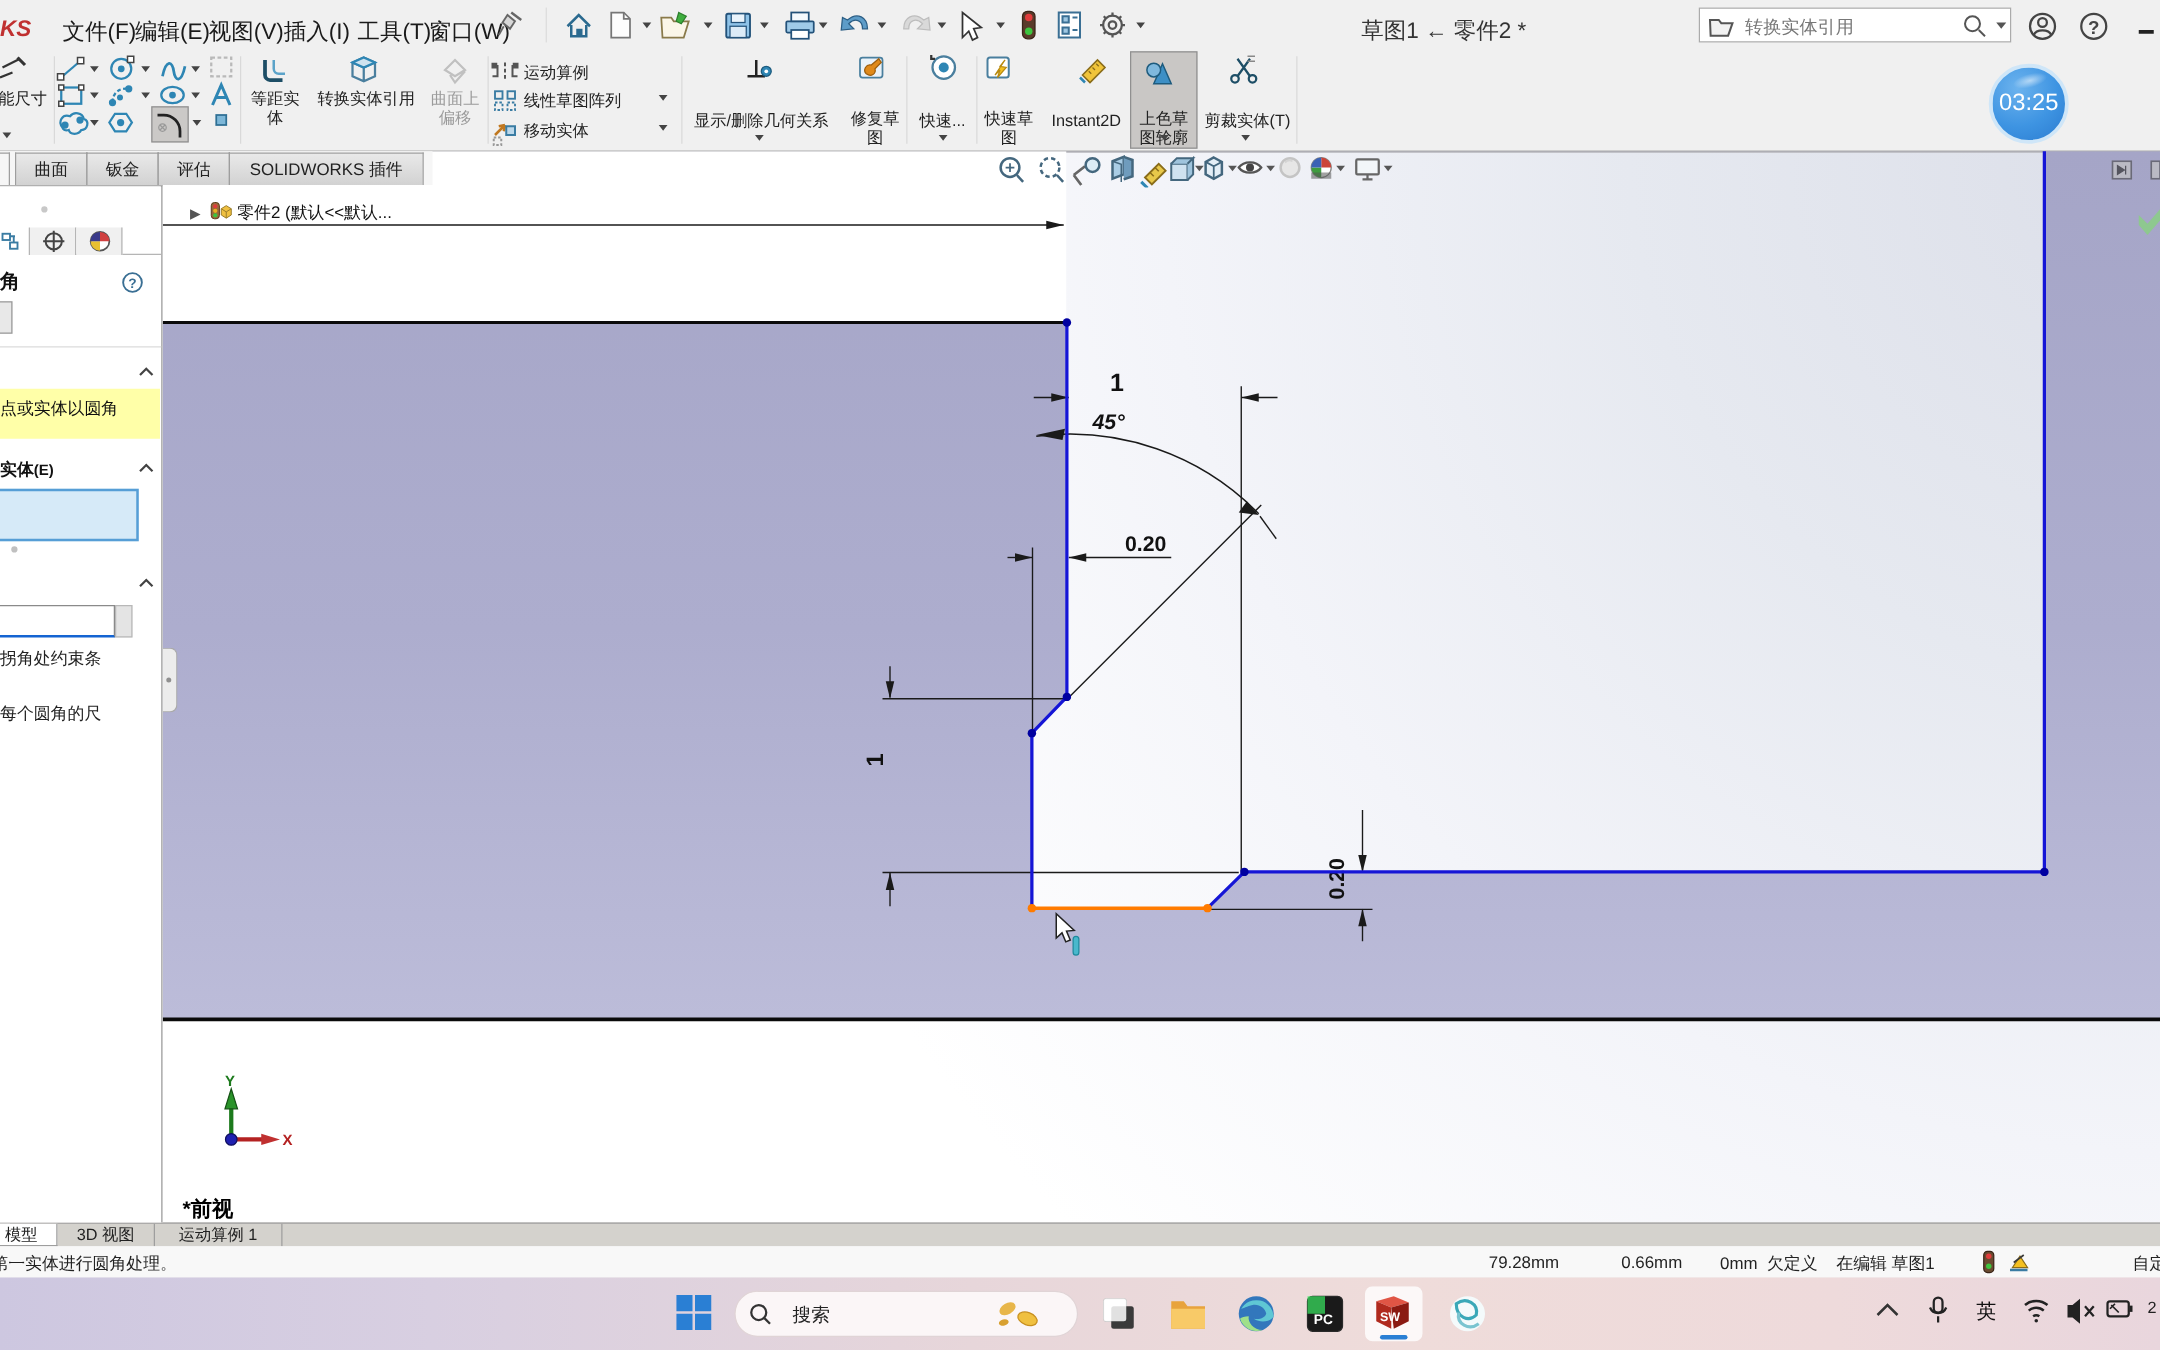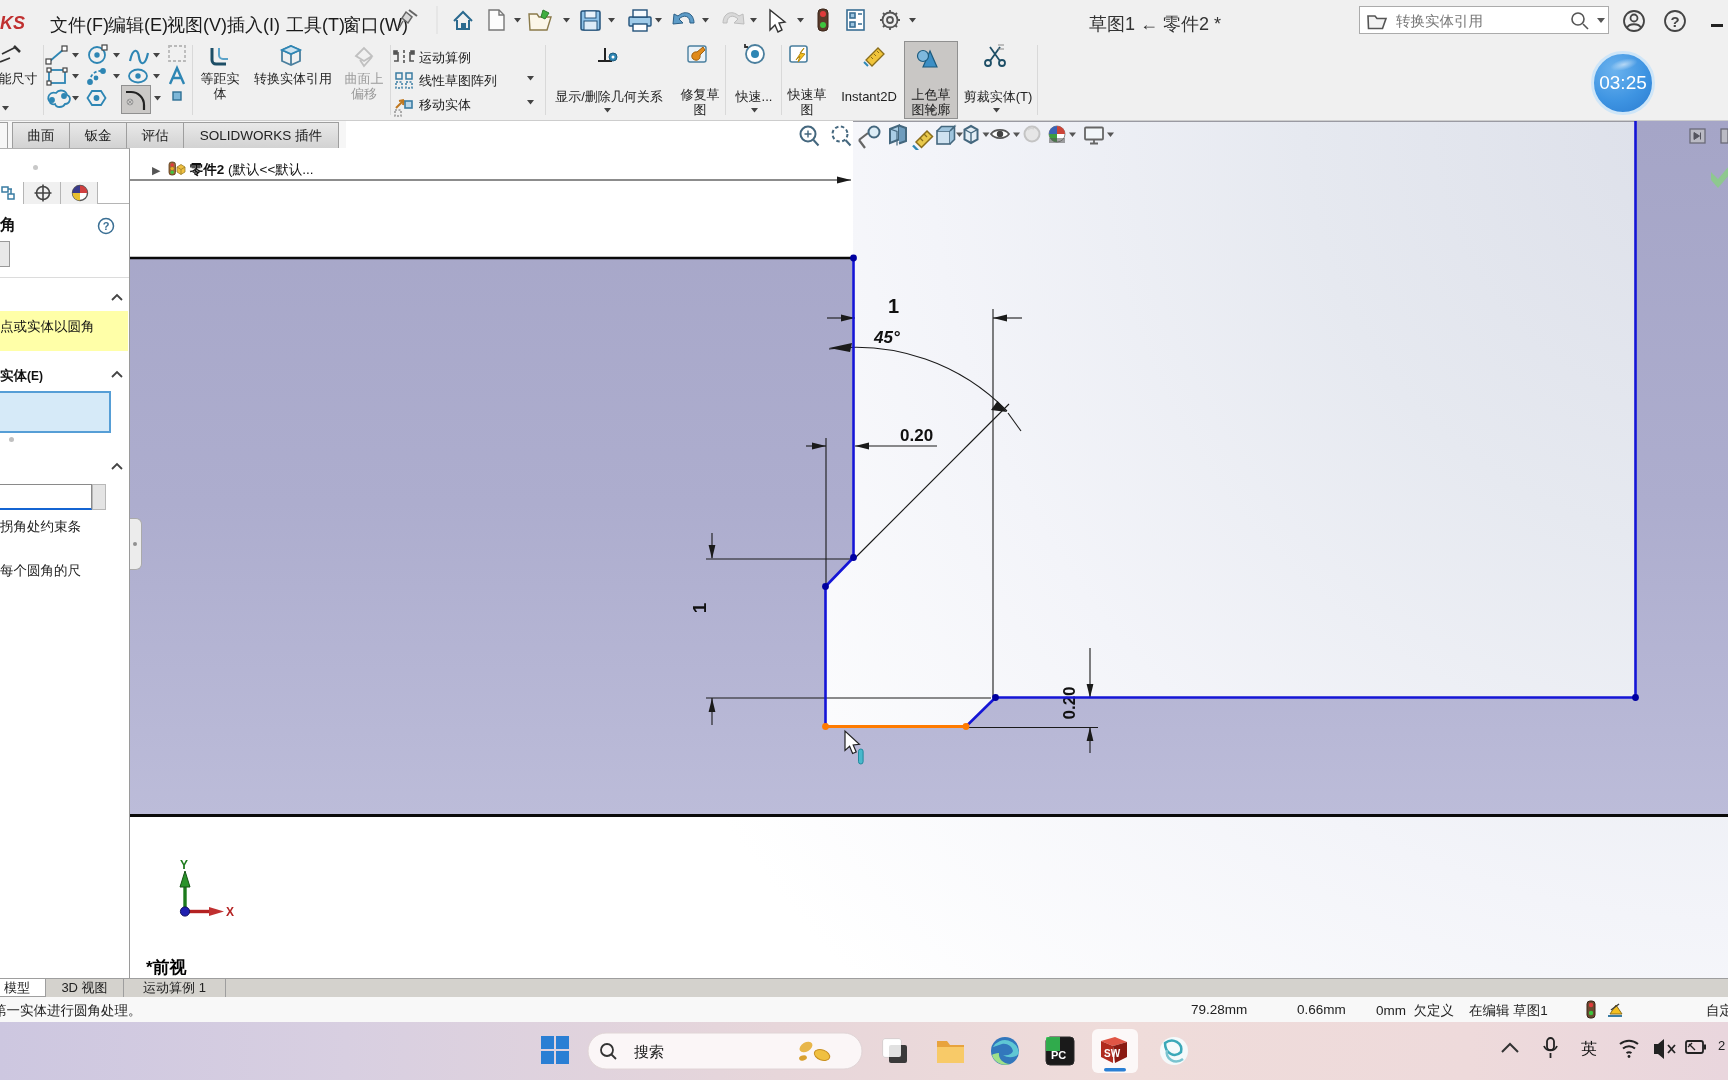"零件2" b { font-weight: bold -> normal }
